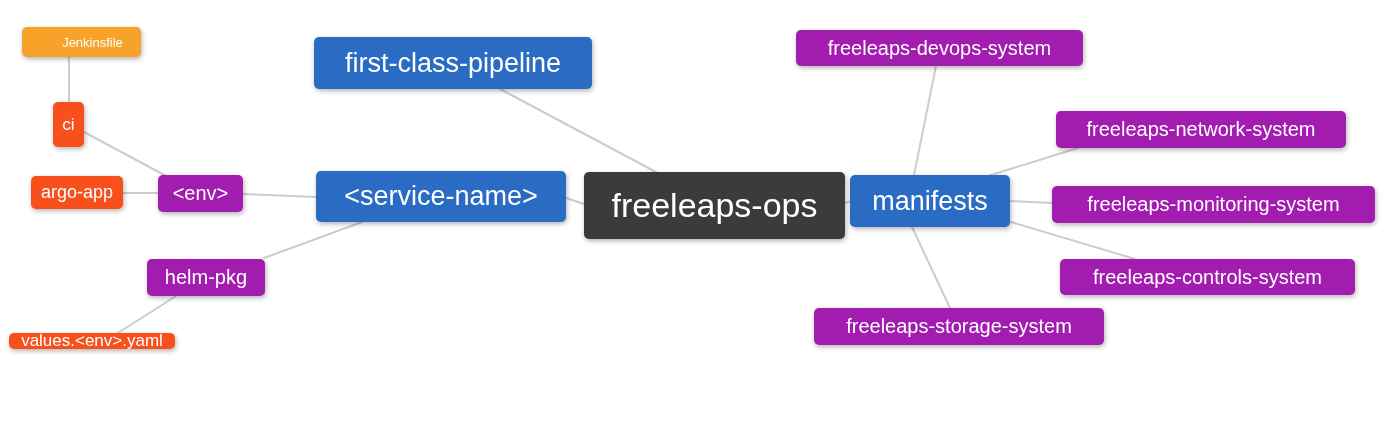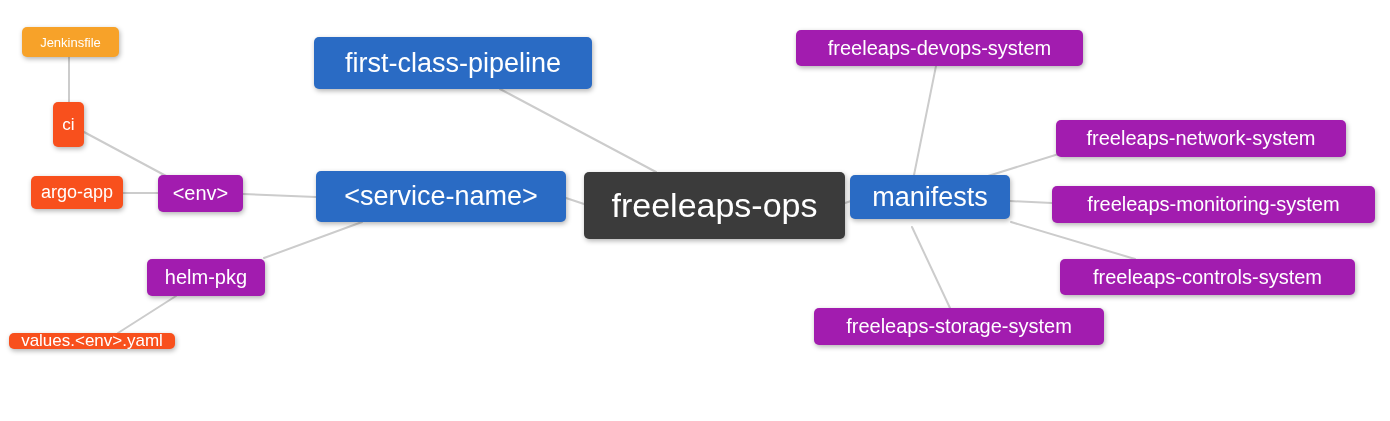"Jenkinsfile" #n-jenkinsfile { padding-left: none -> 22px }
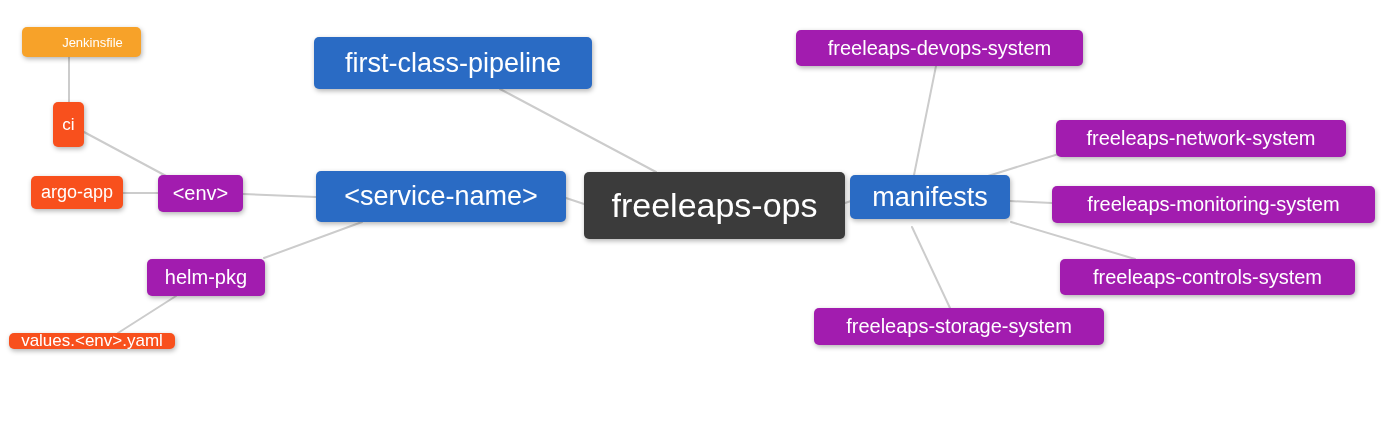"freeleaps-network-system" #n-network-system { margin-top: 9px -> none }
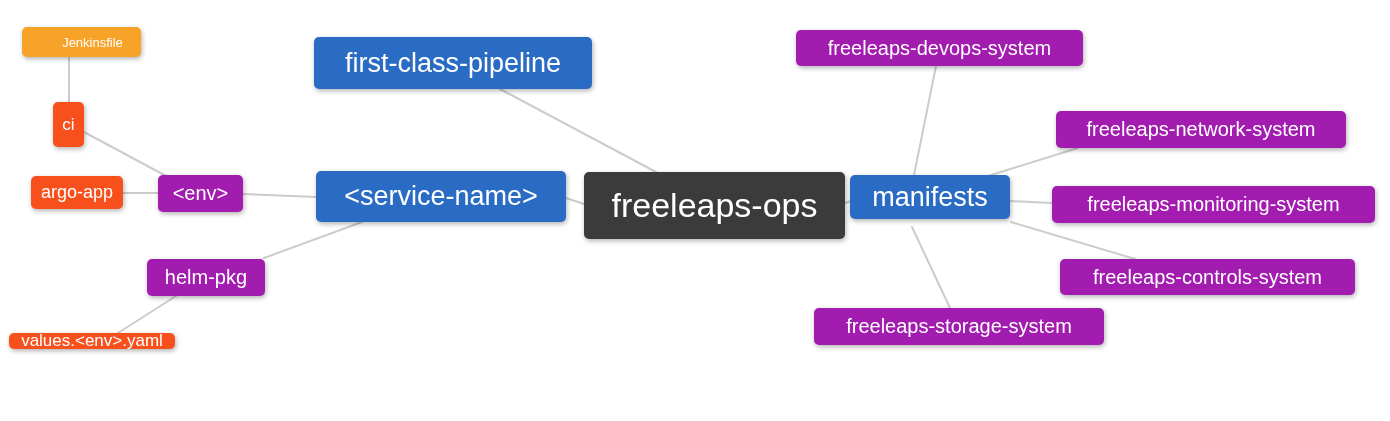"manifests" #n-manifests { height: 44px -> 52px }
